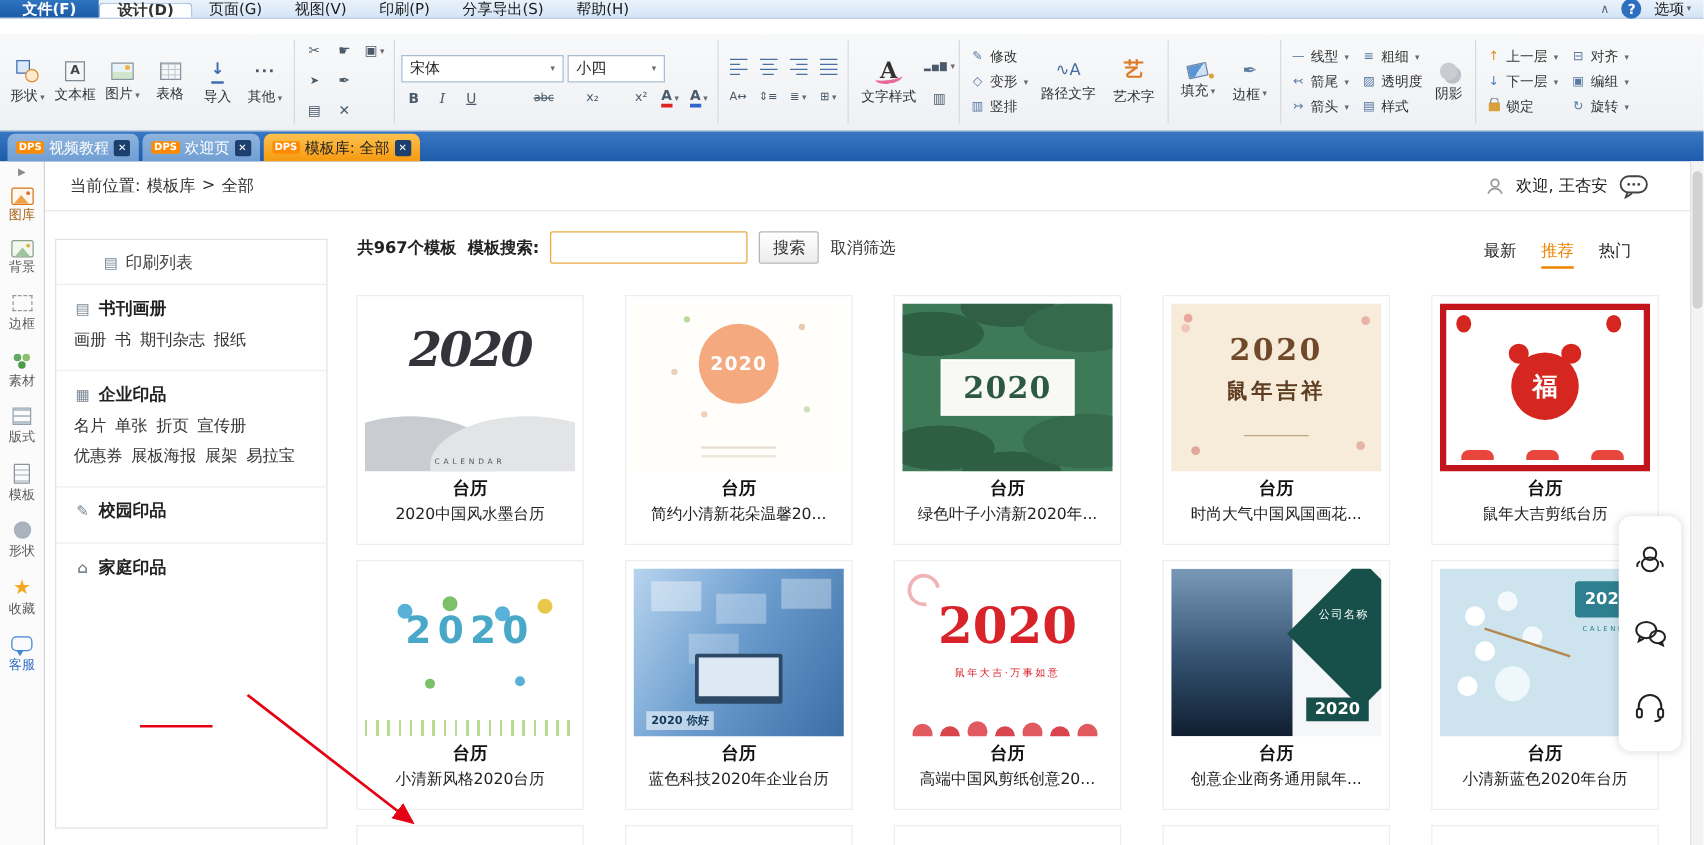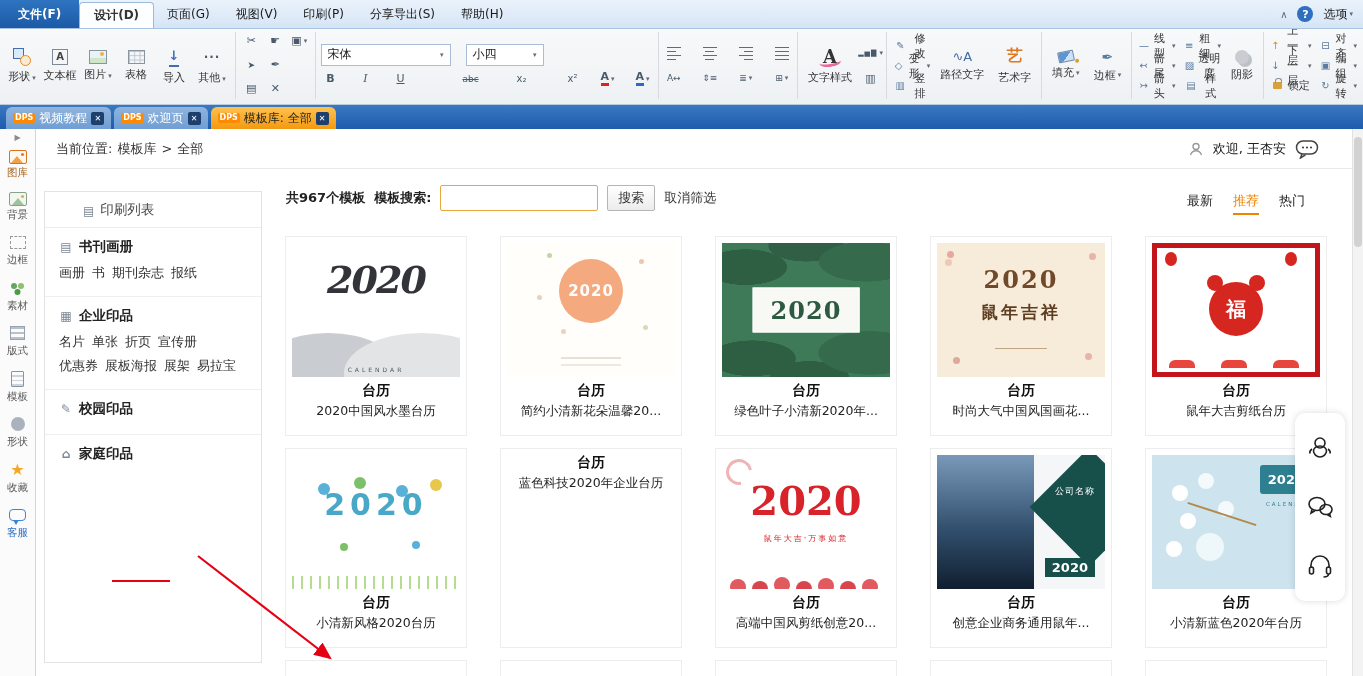"文件(F)" .menubar { height: 29px -> 15px }
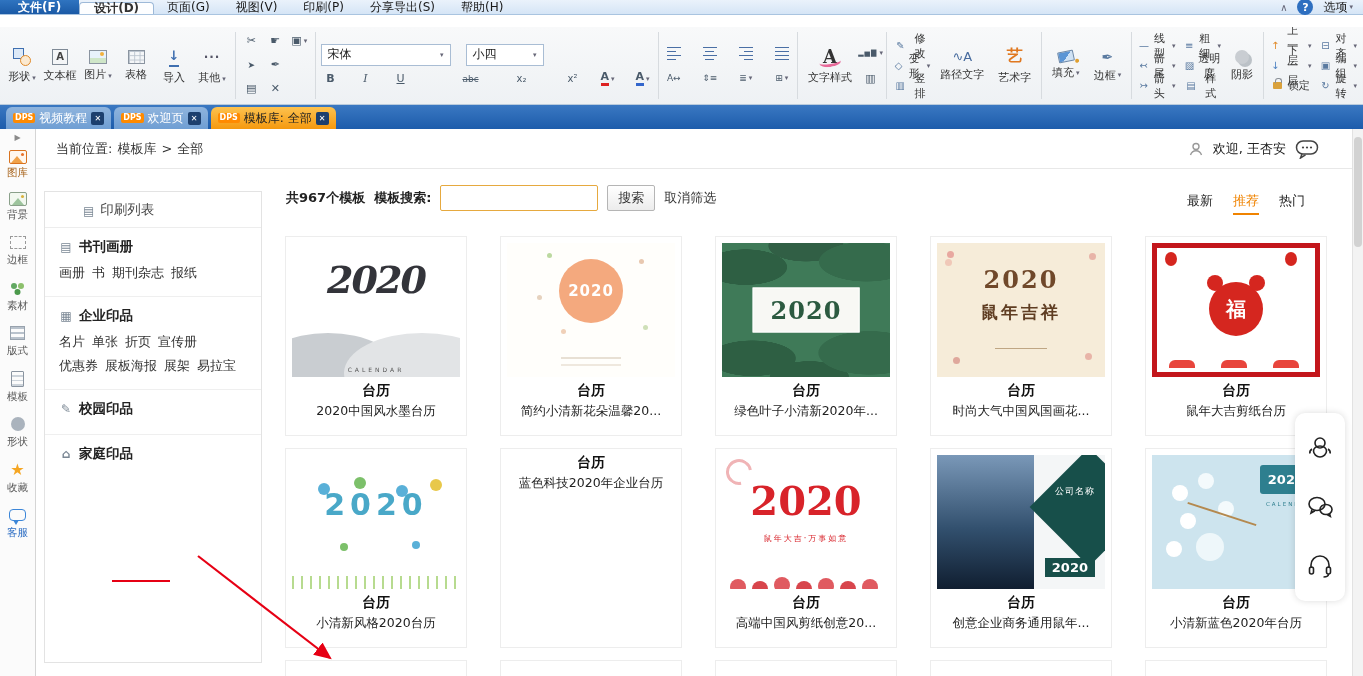"宋体" .rrow { gap: 15px -> 3px }
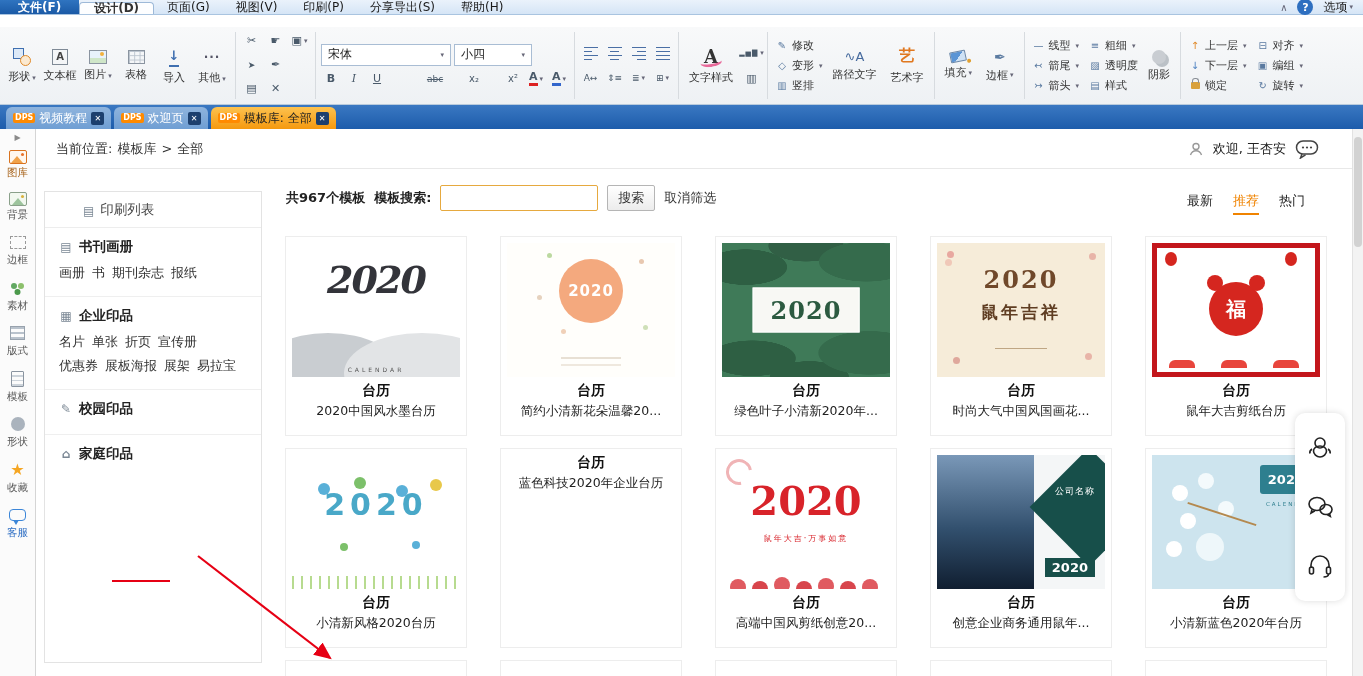"2020 你好" div.thumb { html: none -> <div> <div></div> <div>2020 你好</div> </div> }
